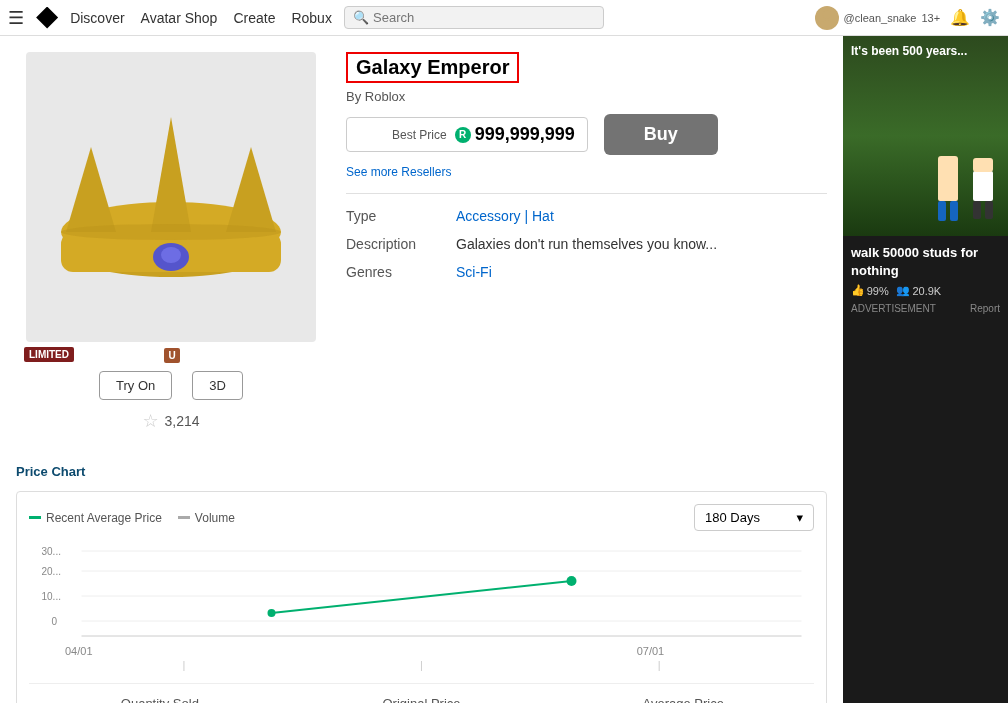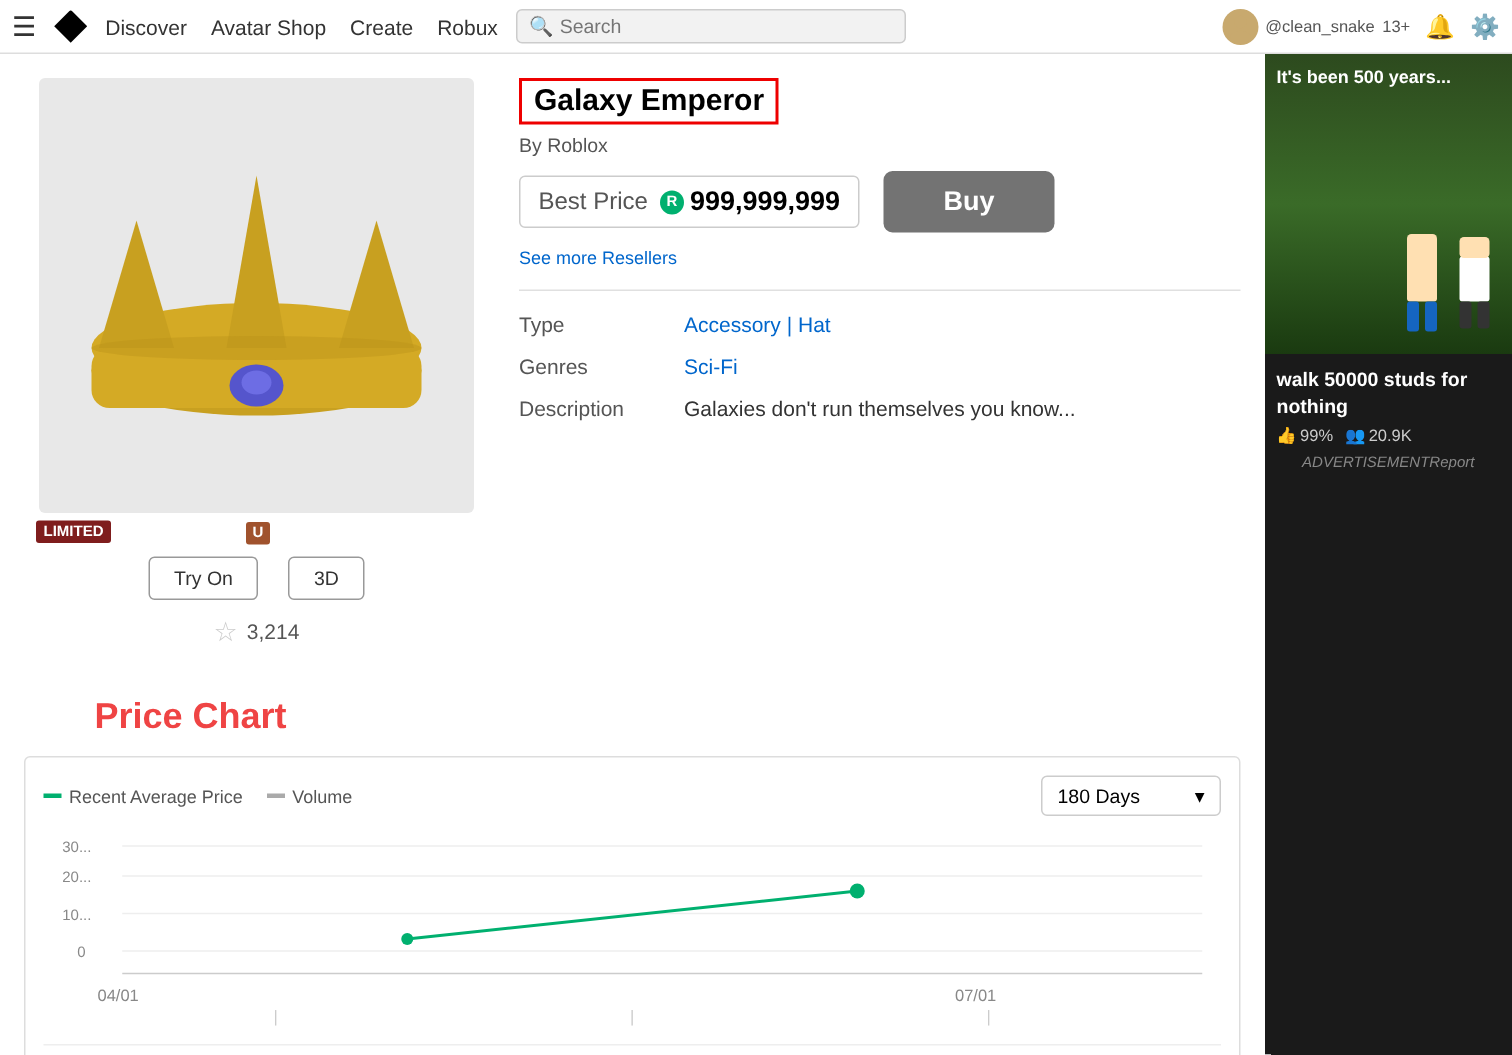"Best Price" .best-price-label { font-size: 16px -> 12px; margin-left: none -> 33px }
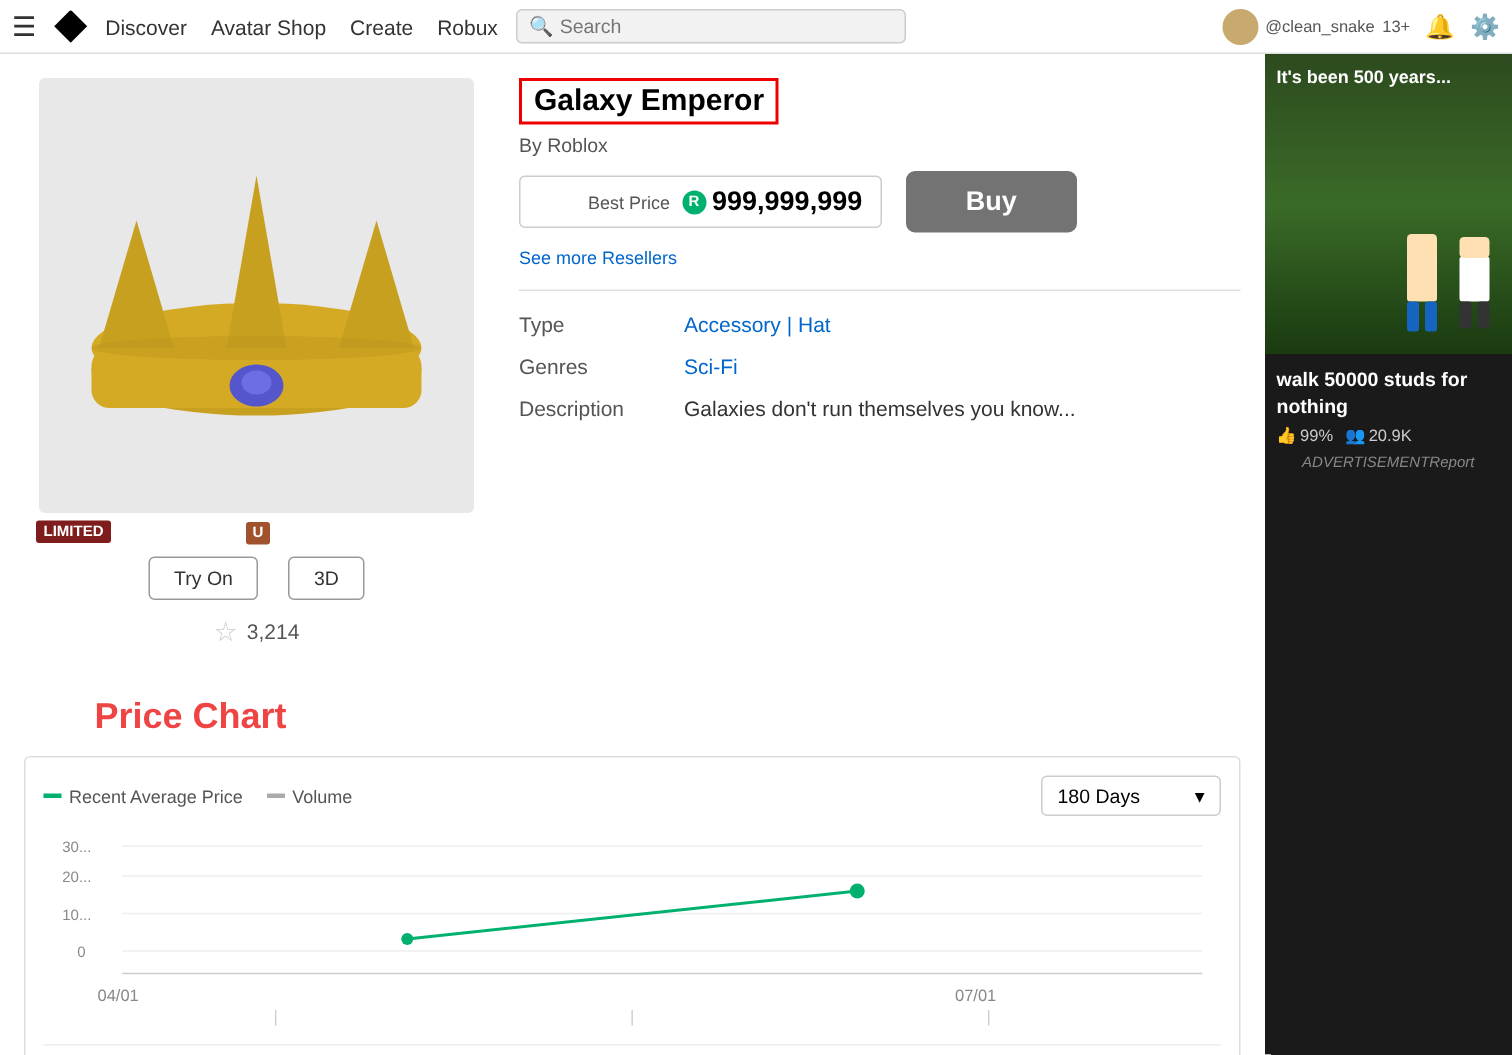"Genres" div.info-row { order: before "Description" -> after "Description" }
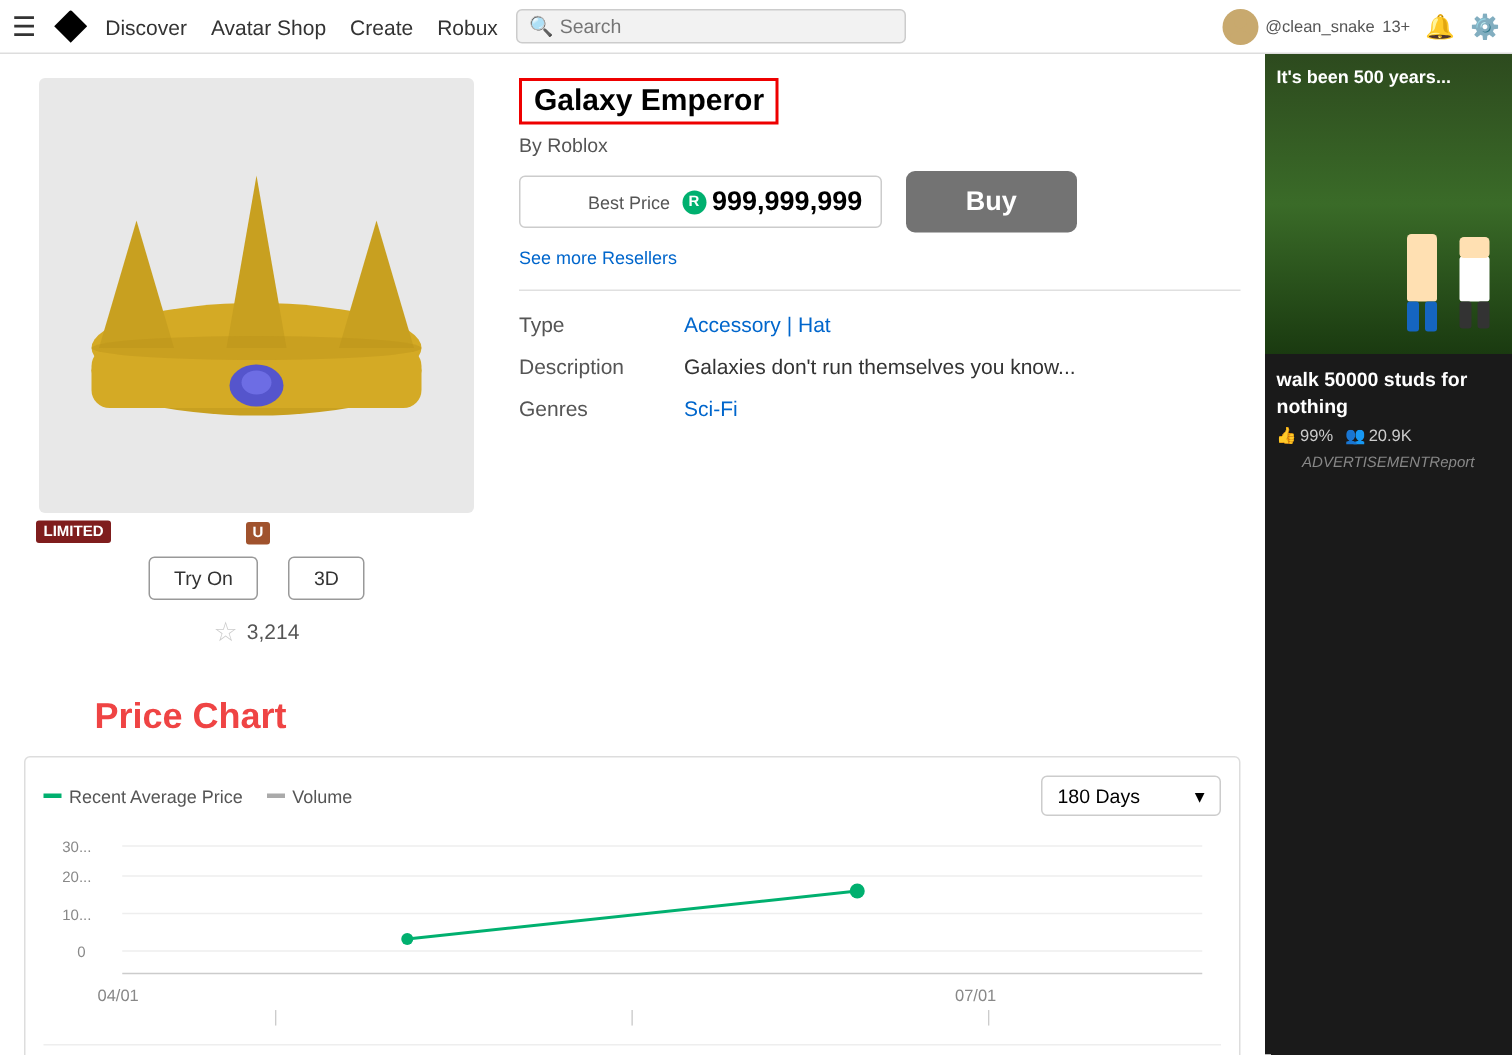"ADVERTISEMENT" .ad-label-row { font-style: italic -> none; justify-content: center -> space-between }
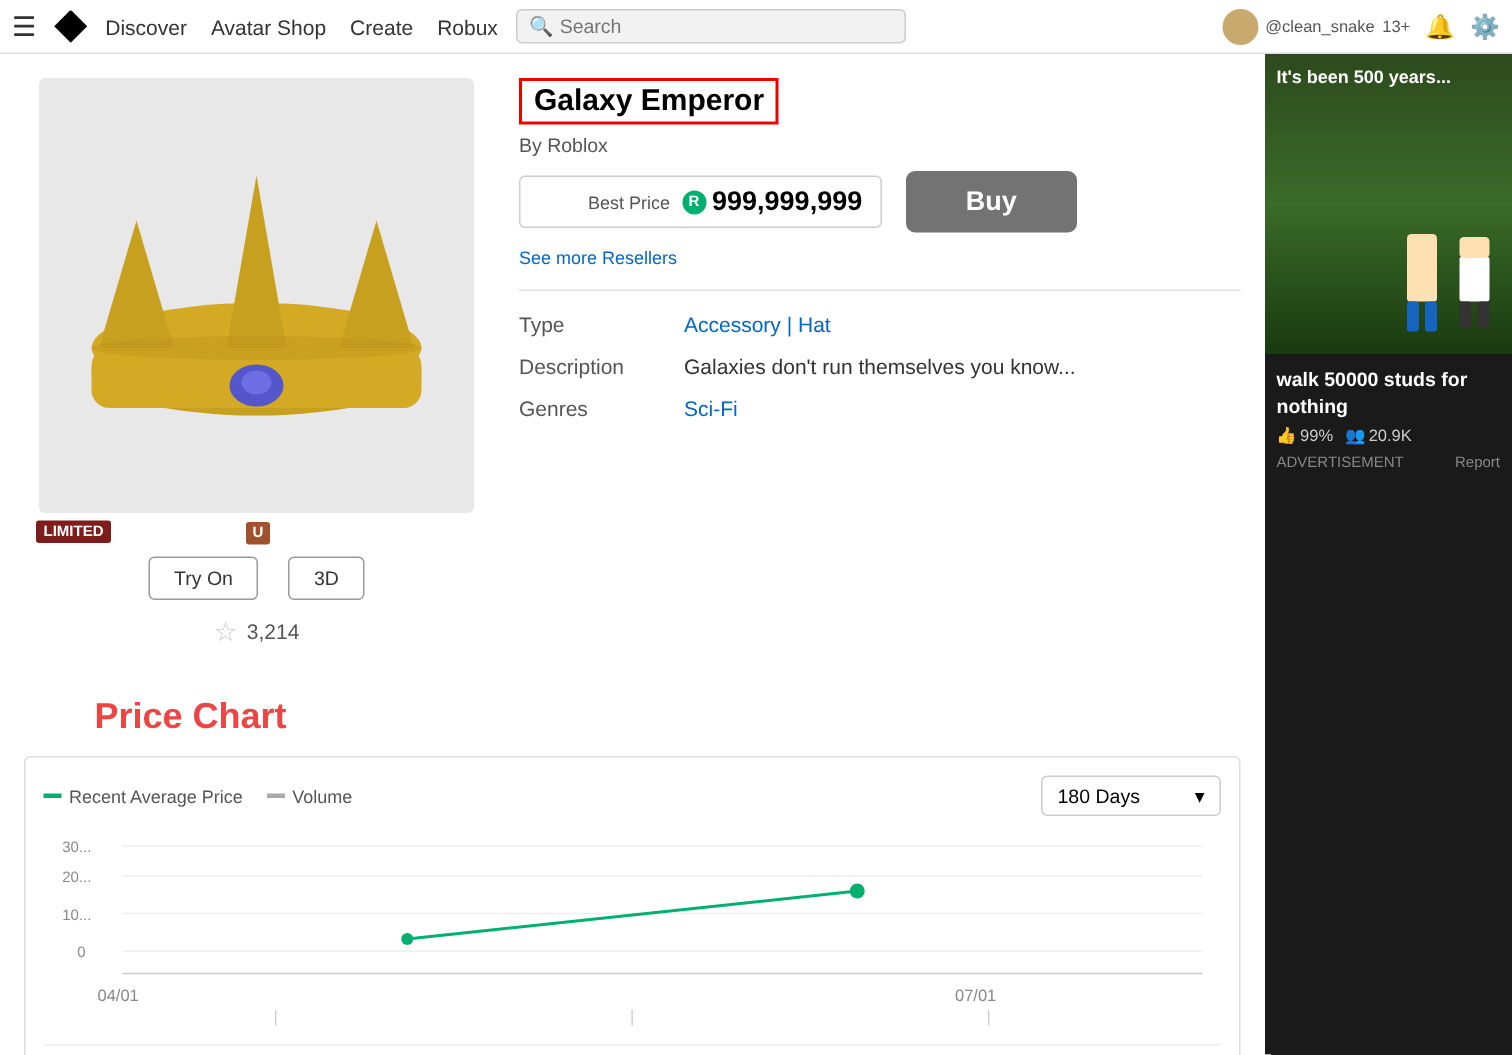"Price Chart" .chart-title { color: #ef4444 -> #0c4a6e; font-size: 24px -> 13px; margin-left: 47px -> none }
